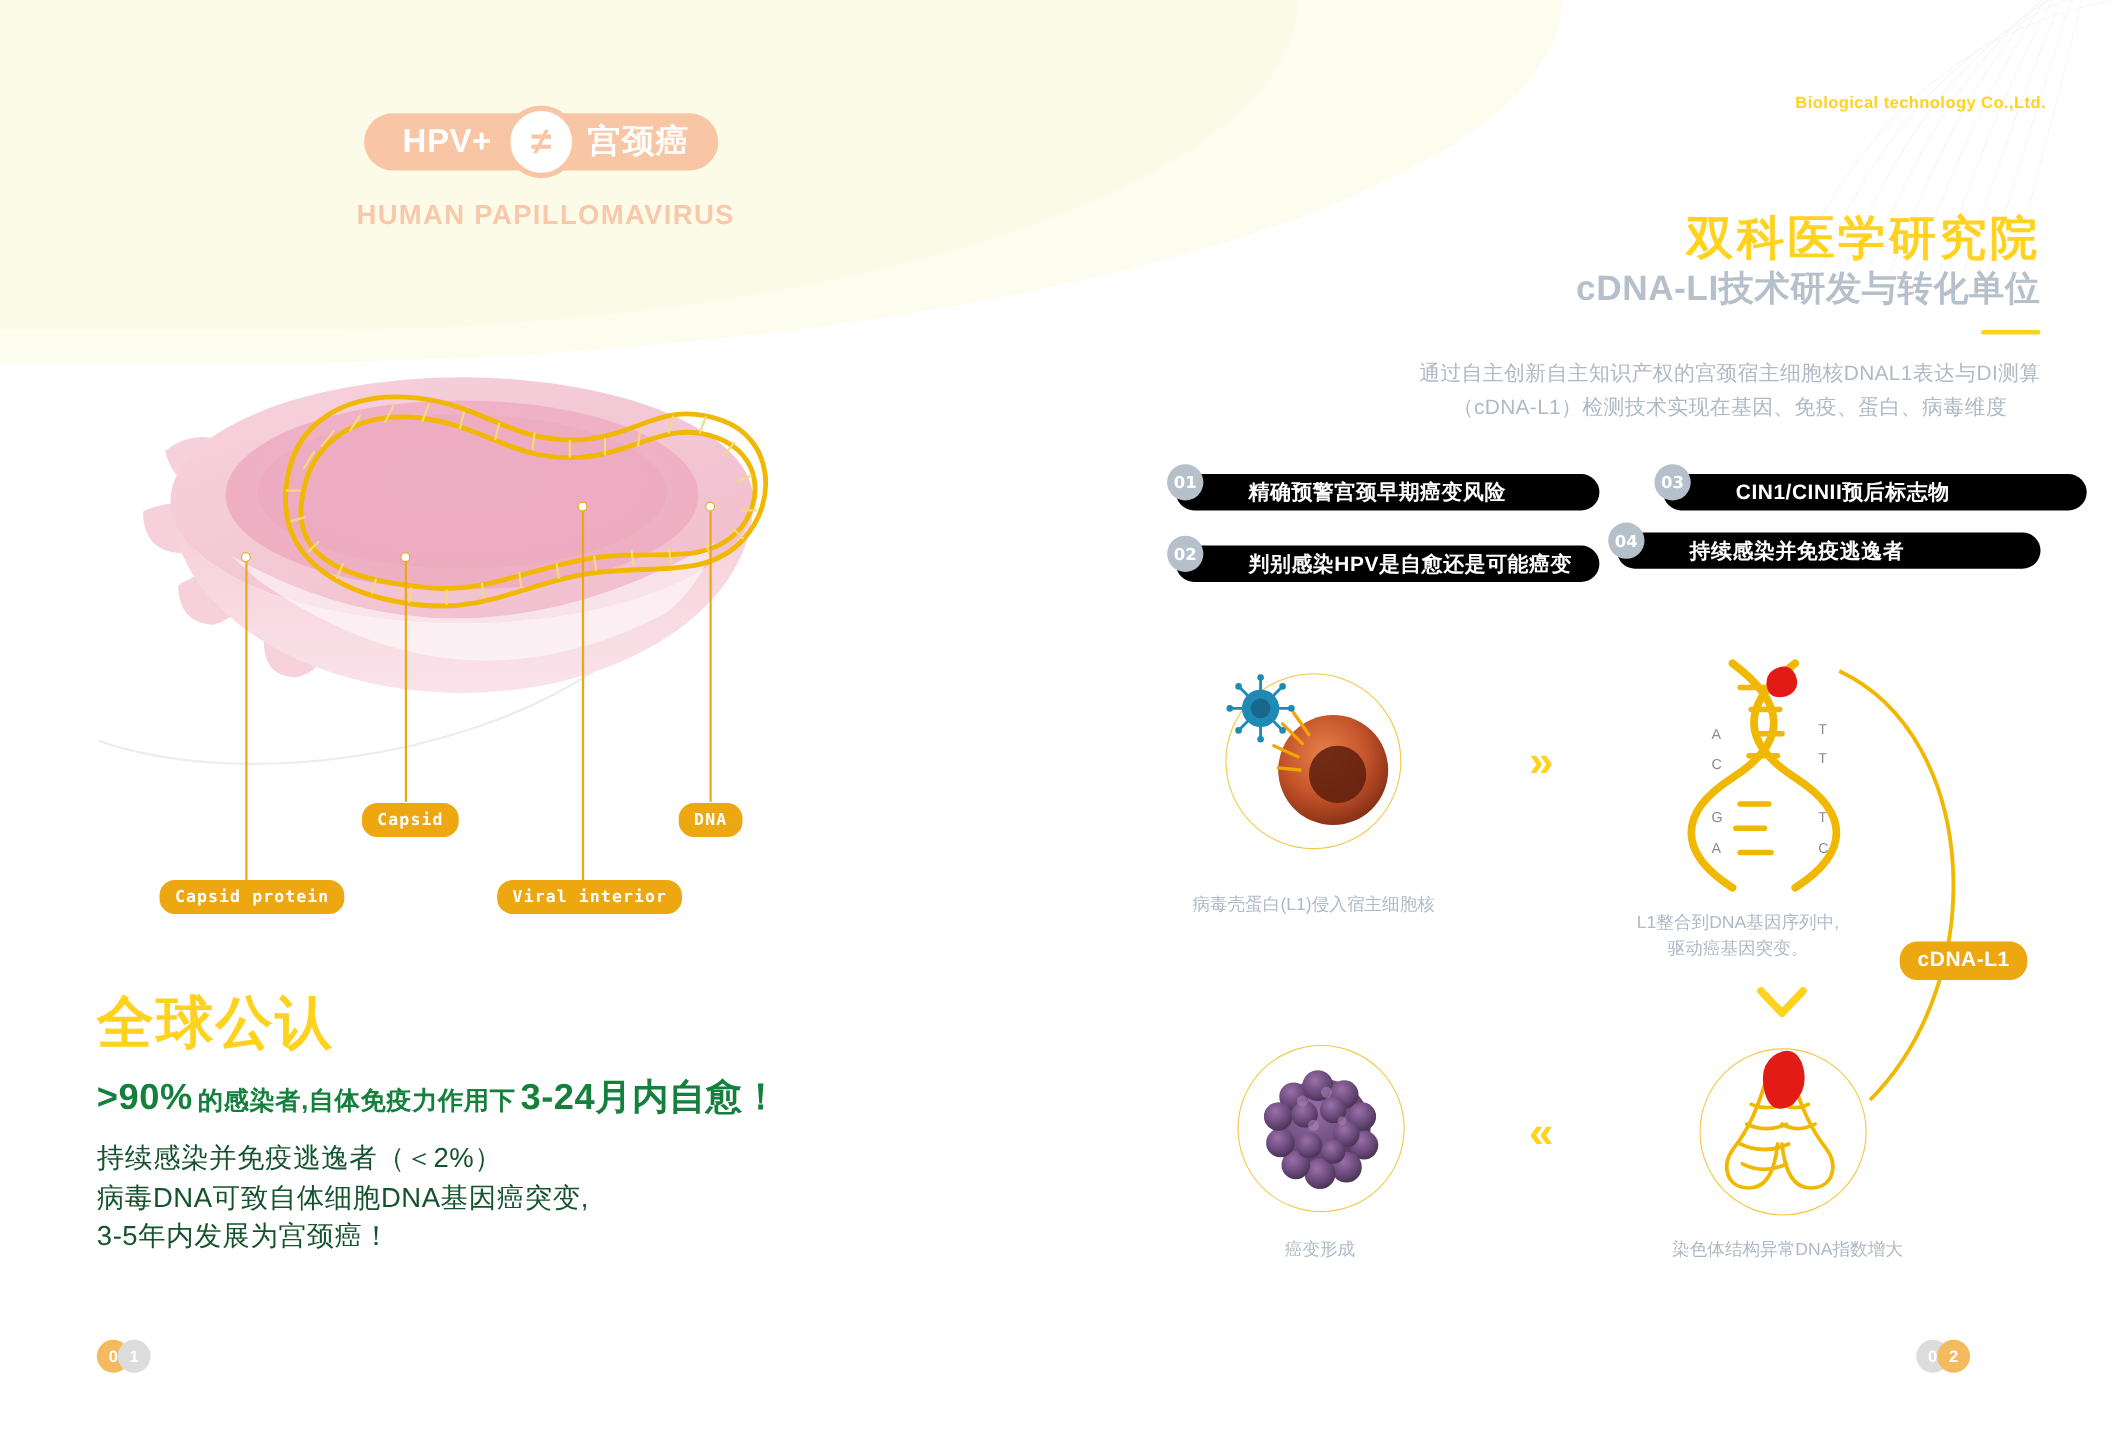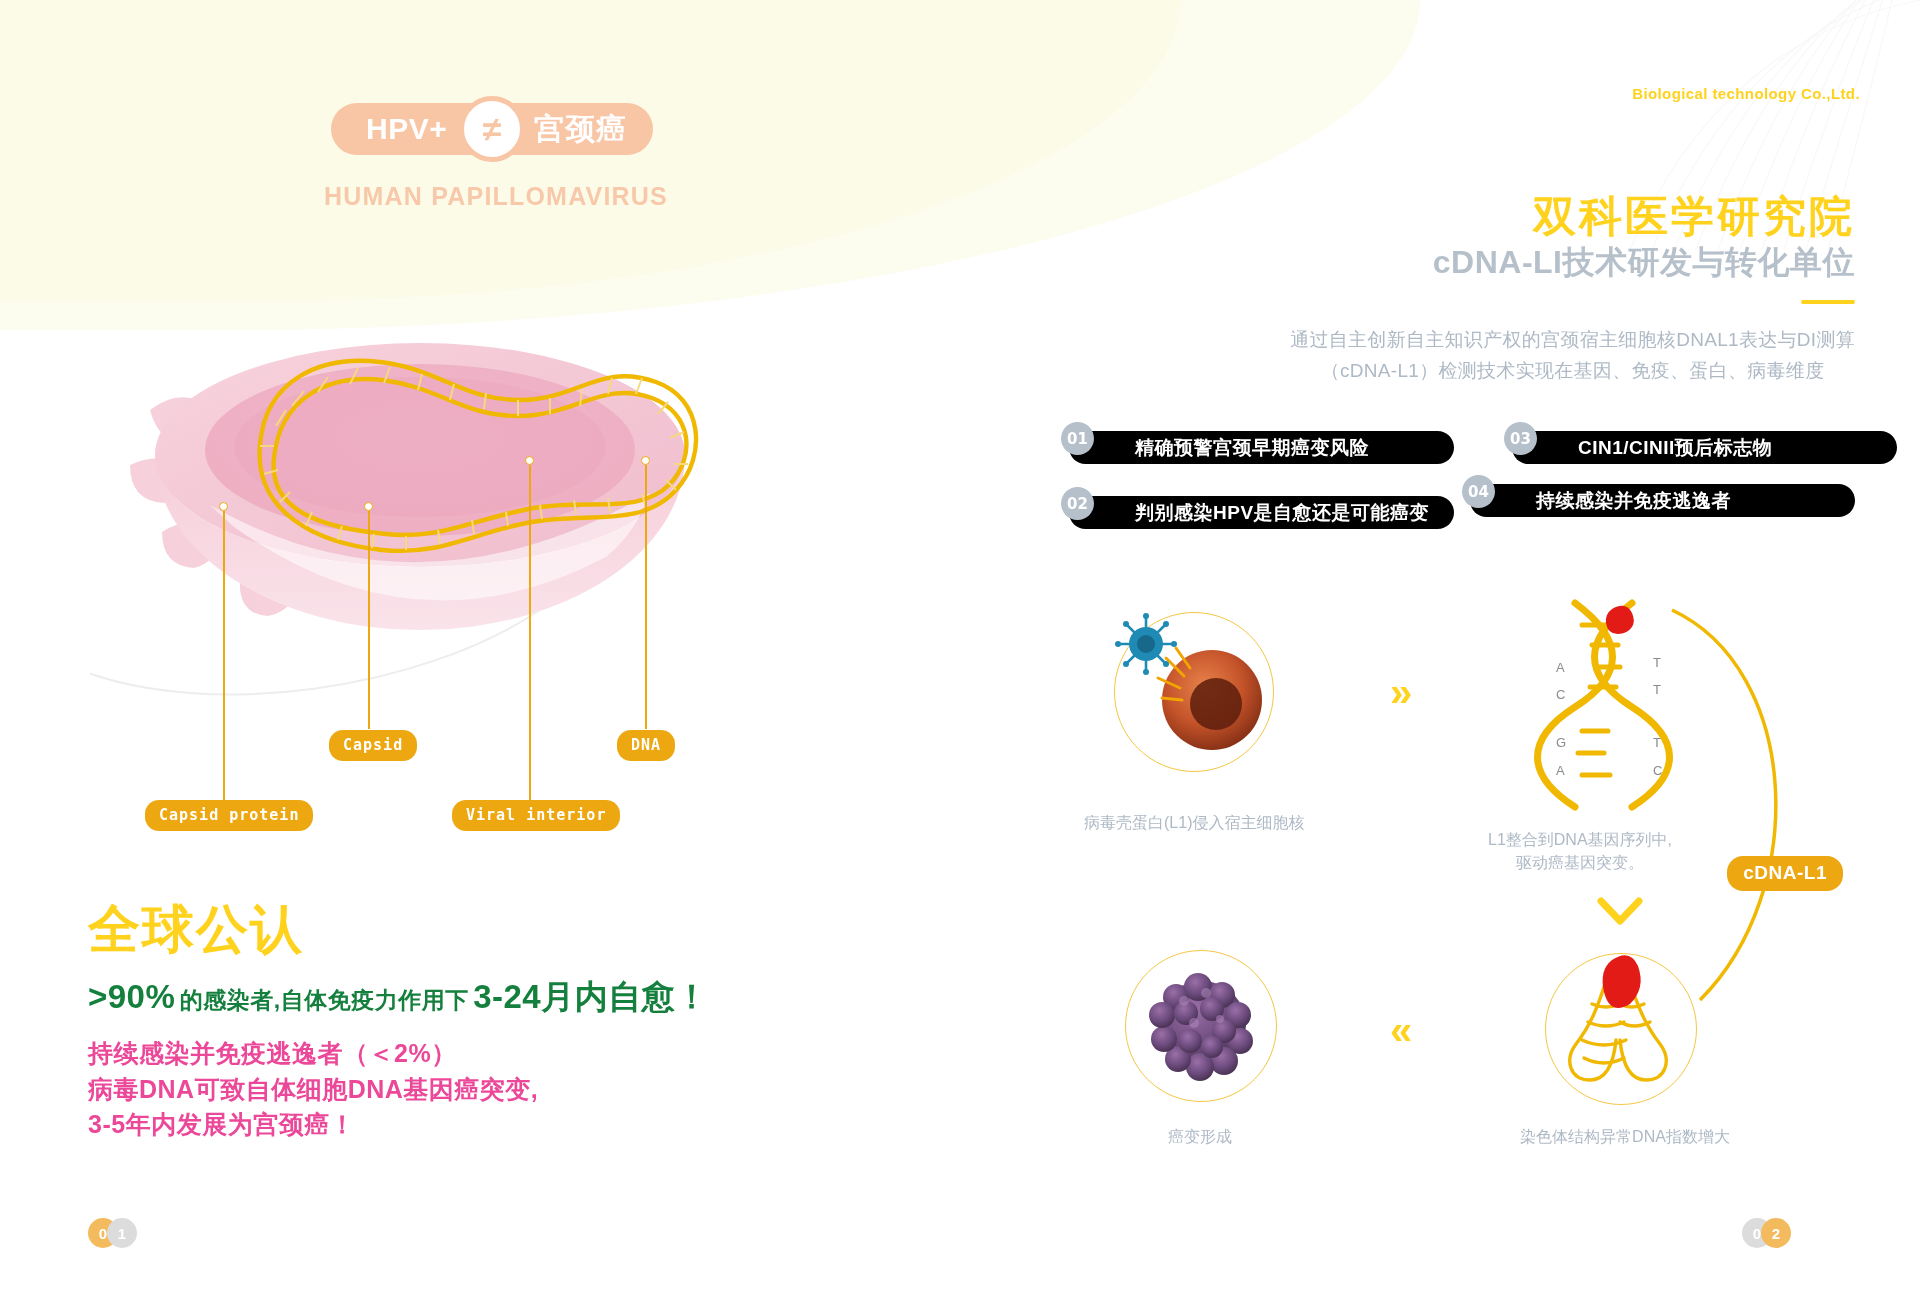"持续感染并免疫逃逸者（＜2%）" .gray-copy { color: #ec4899 -> #14532d; font-weight: bold -> normal }
